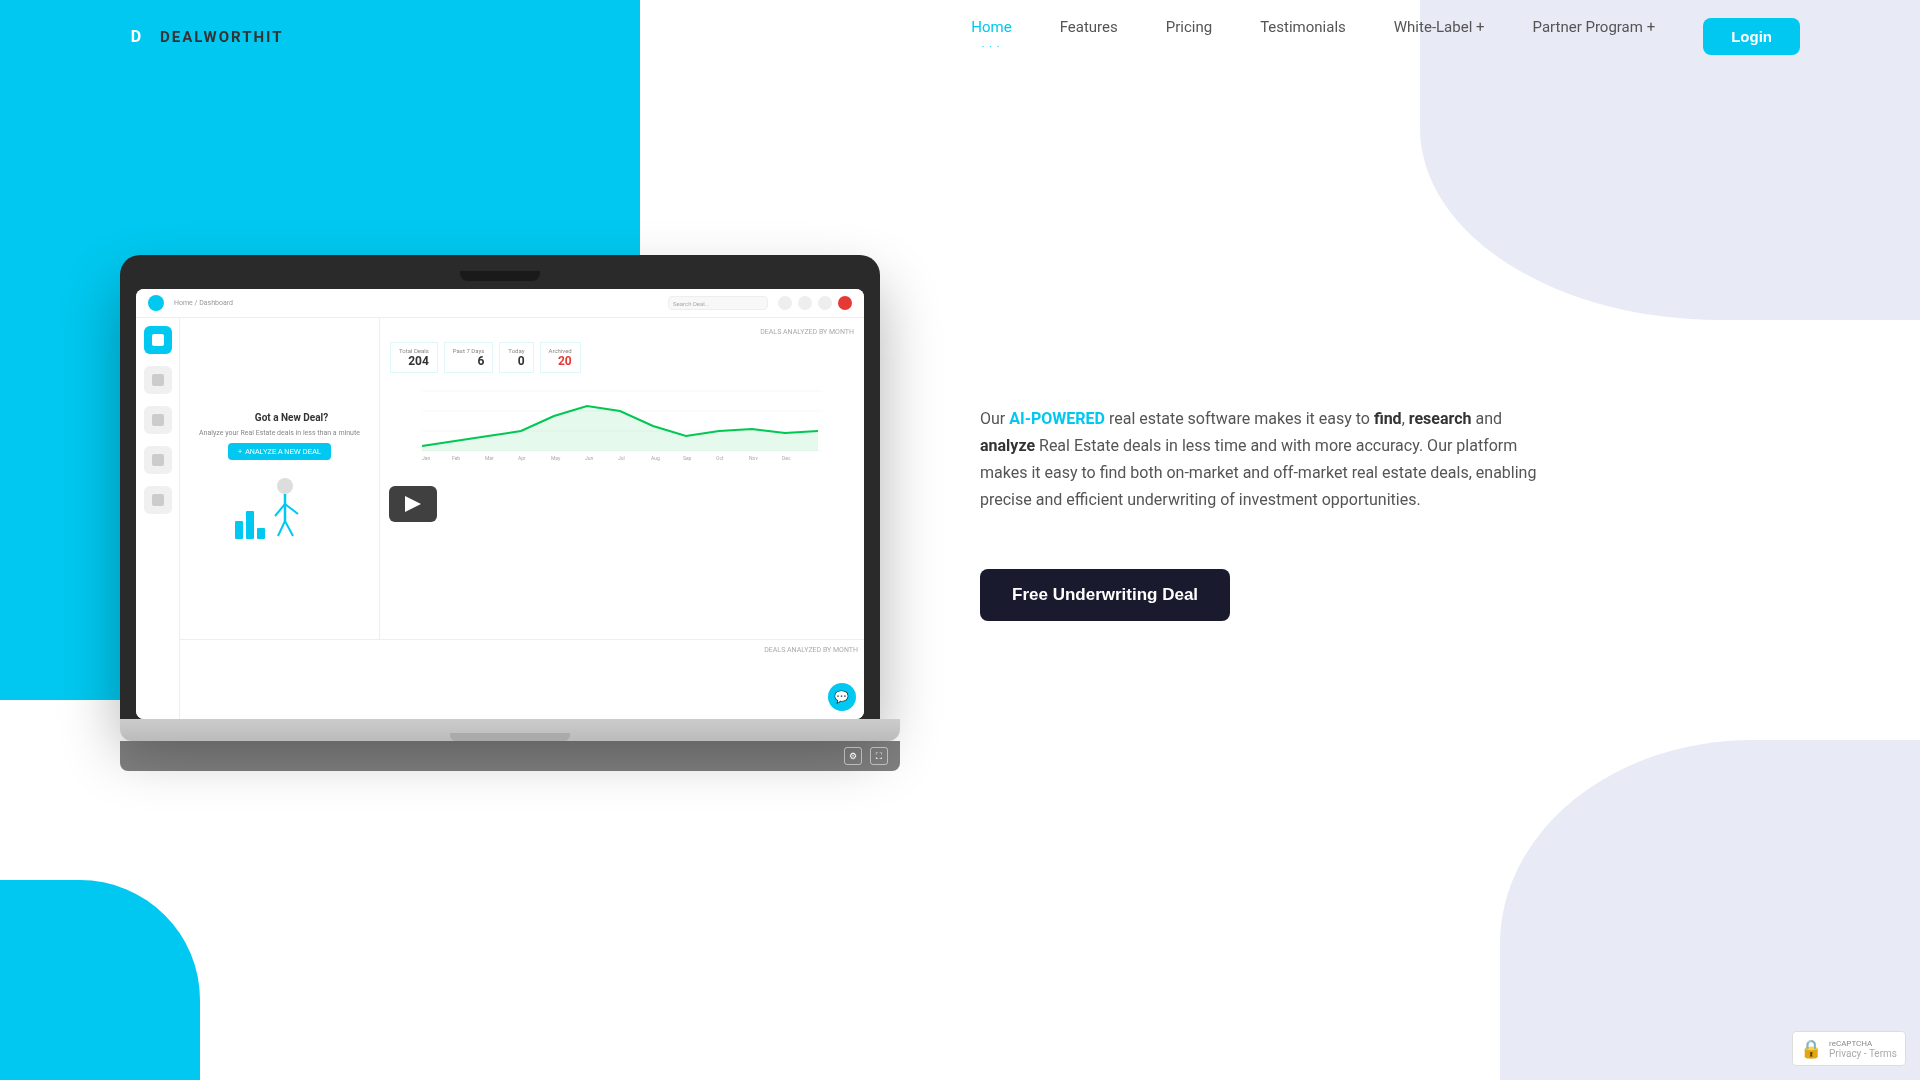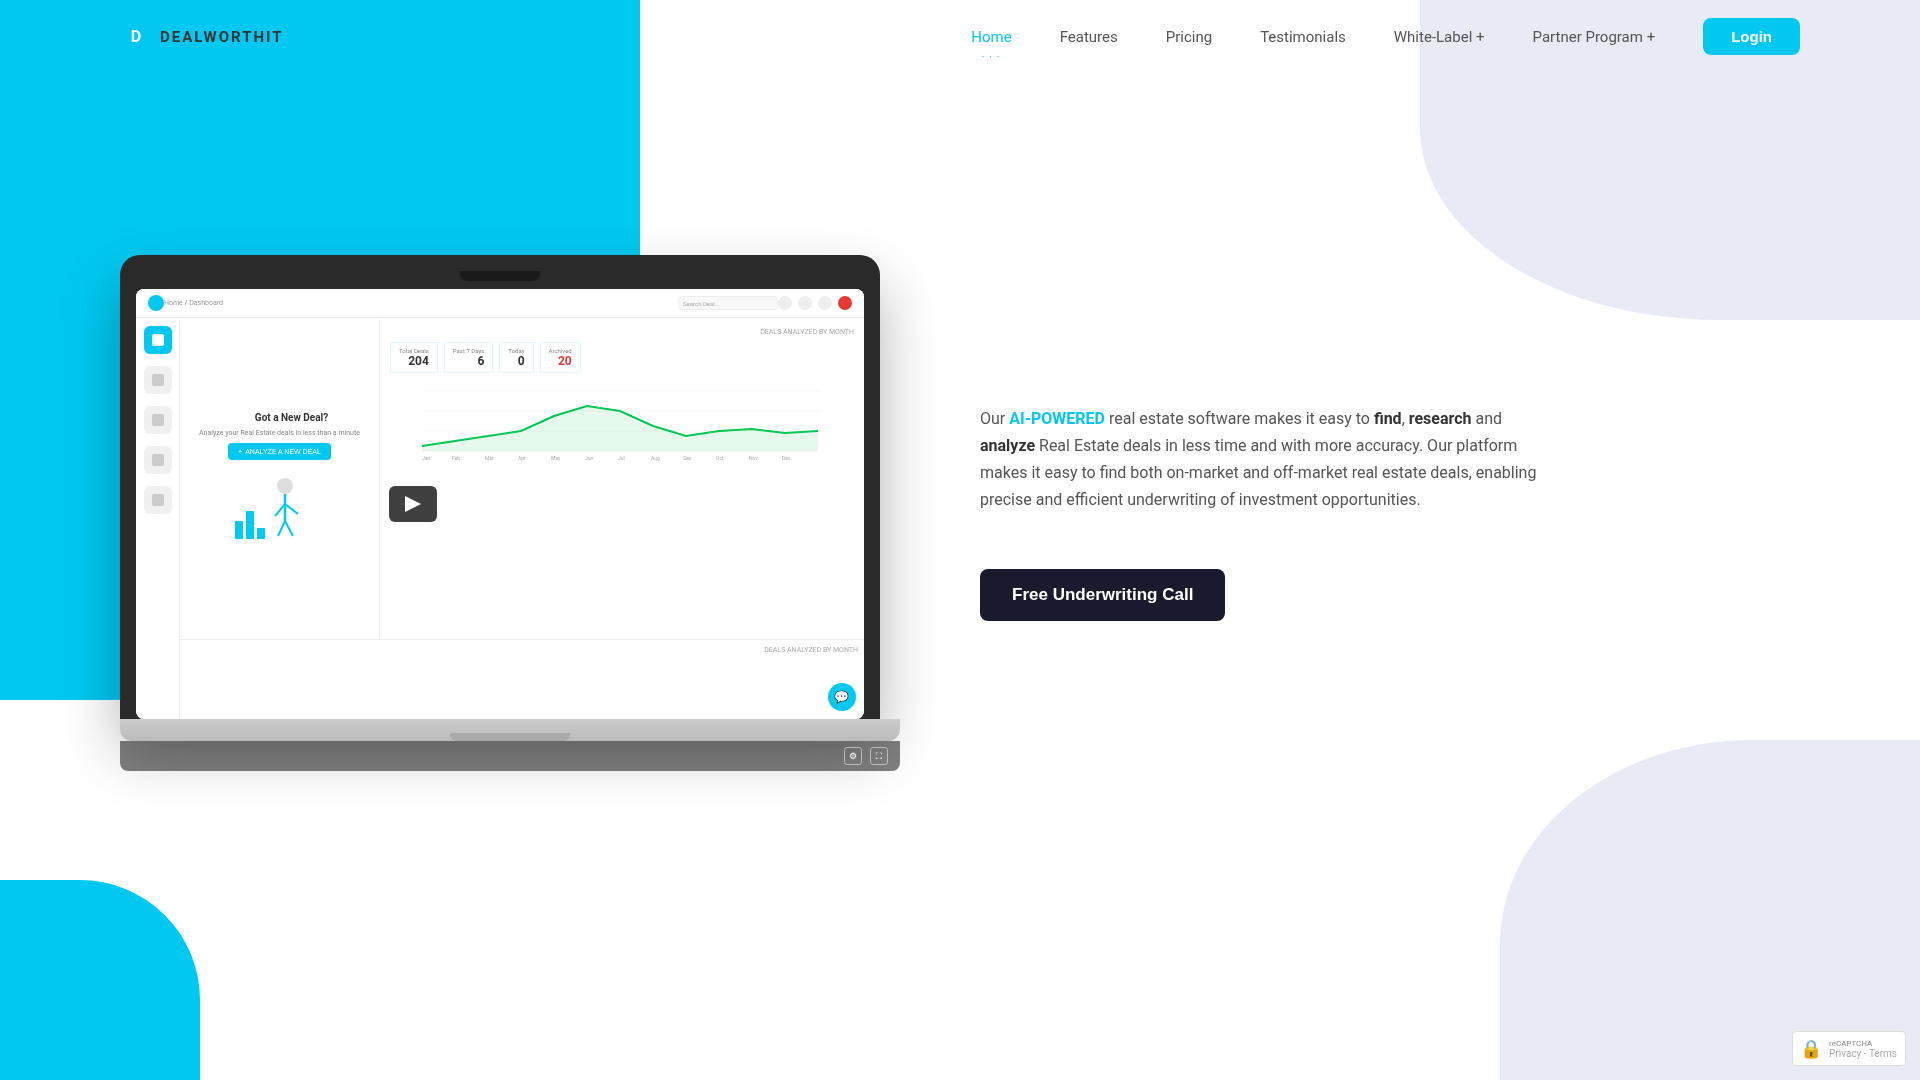"Home" nav { align-items: center -> flex-start }
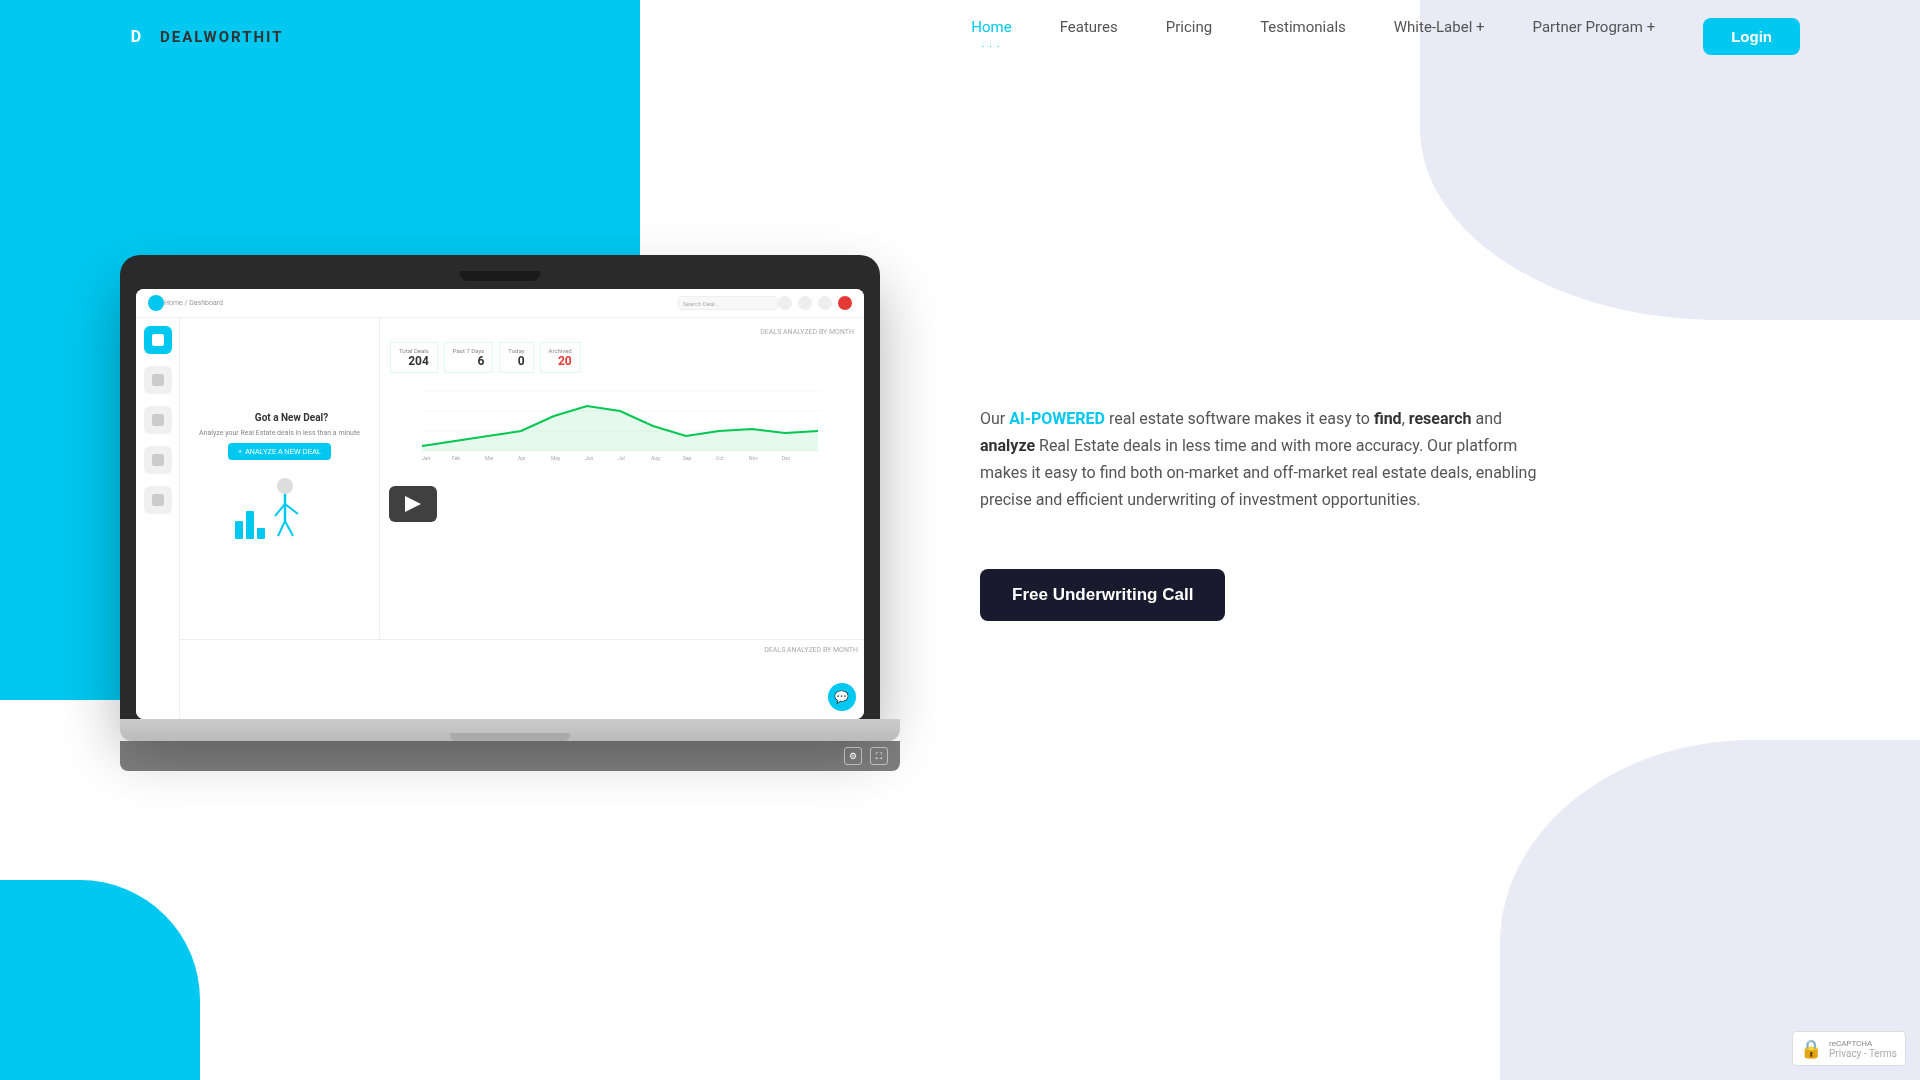"Home / Dashboard" .dash-topbar { gap: none -> 10px }
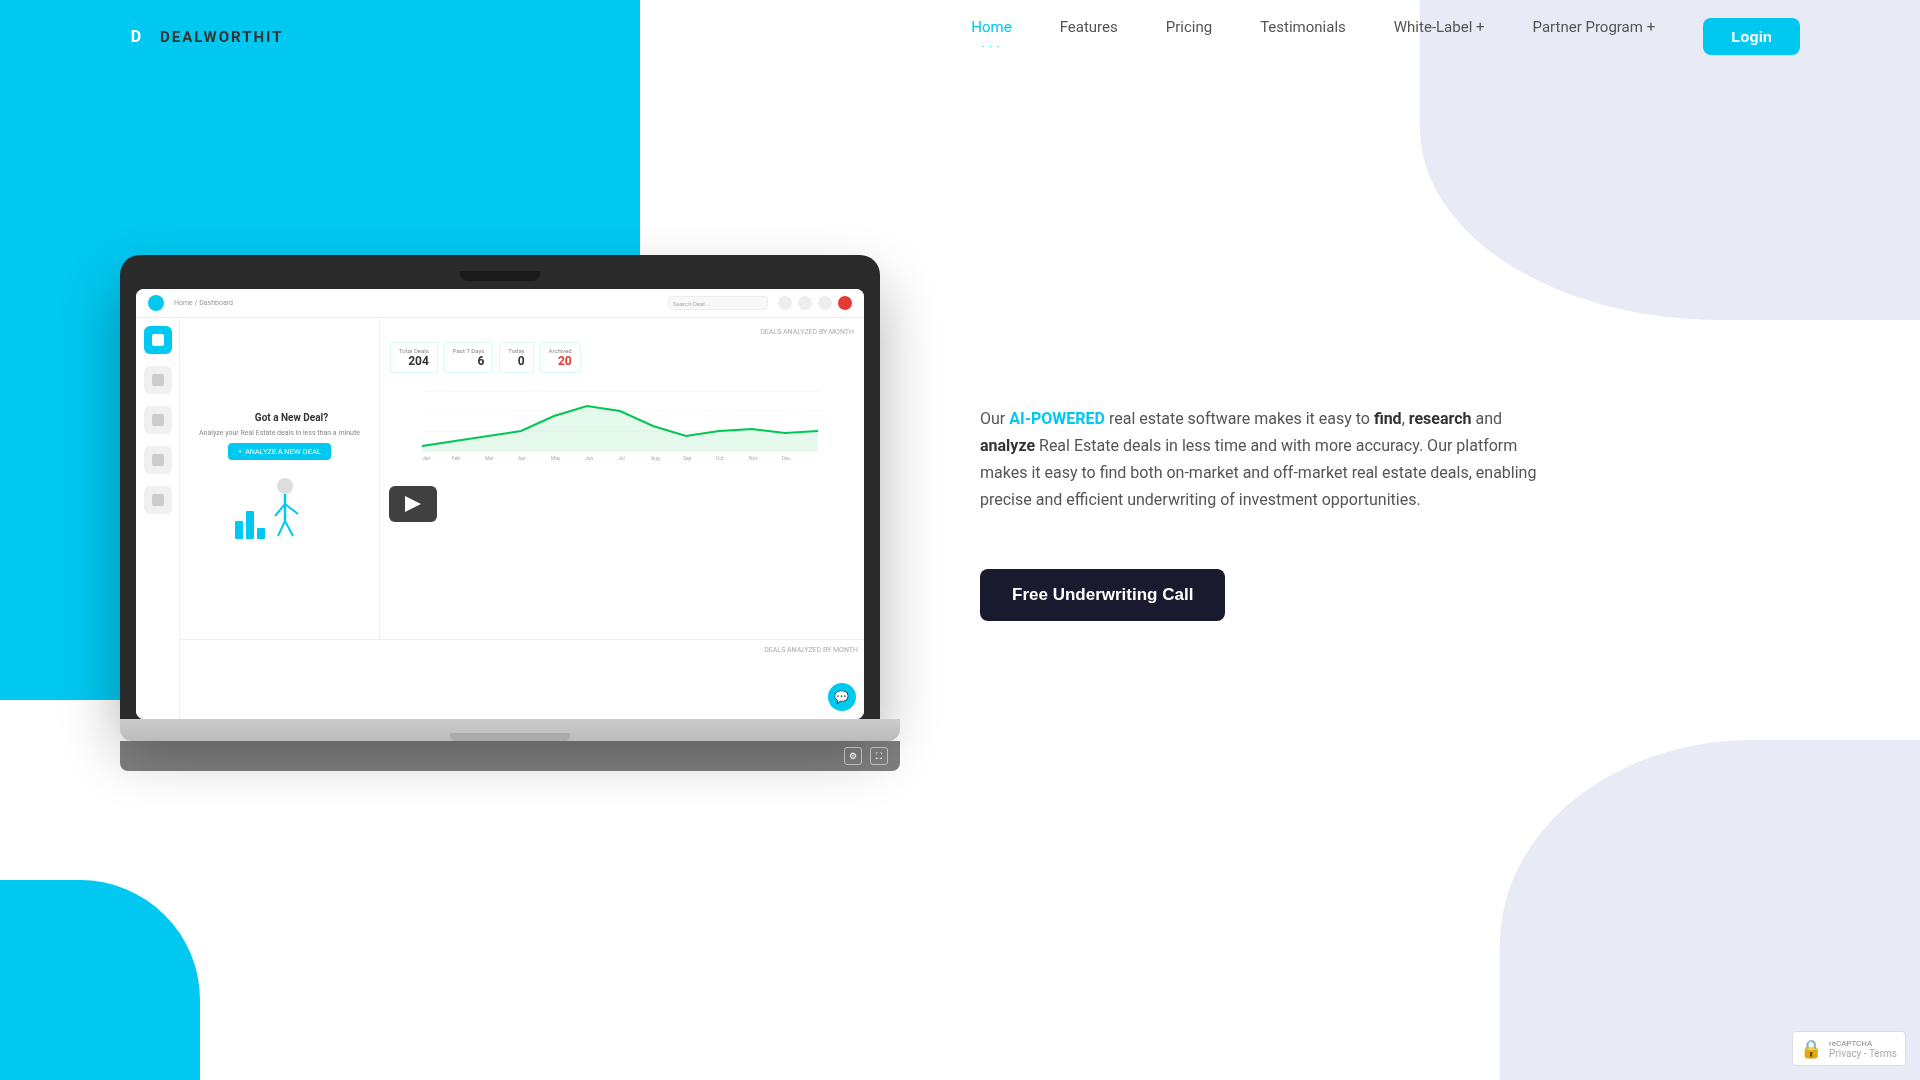"Free Underwriting Call" button.btn-dark { text: Call -> Deal }
